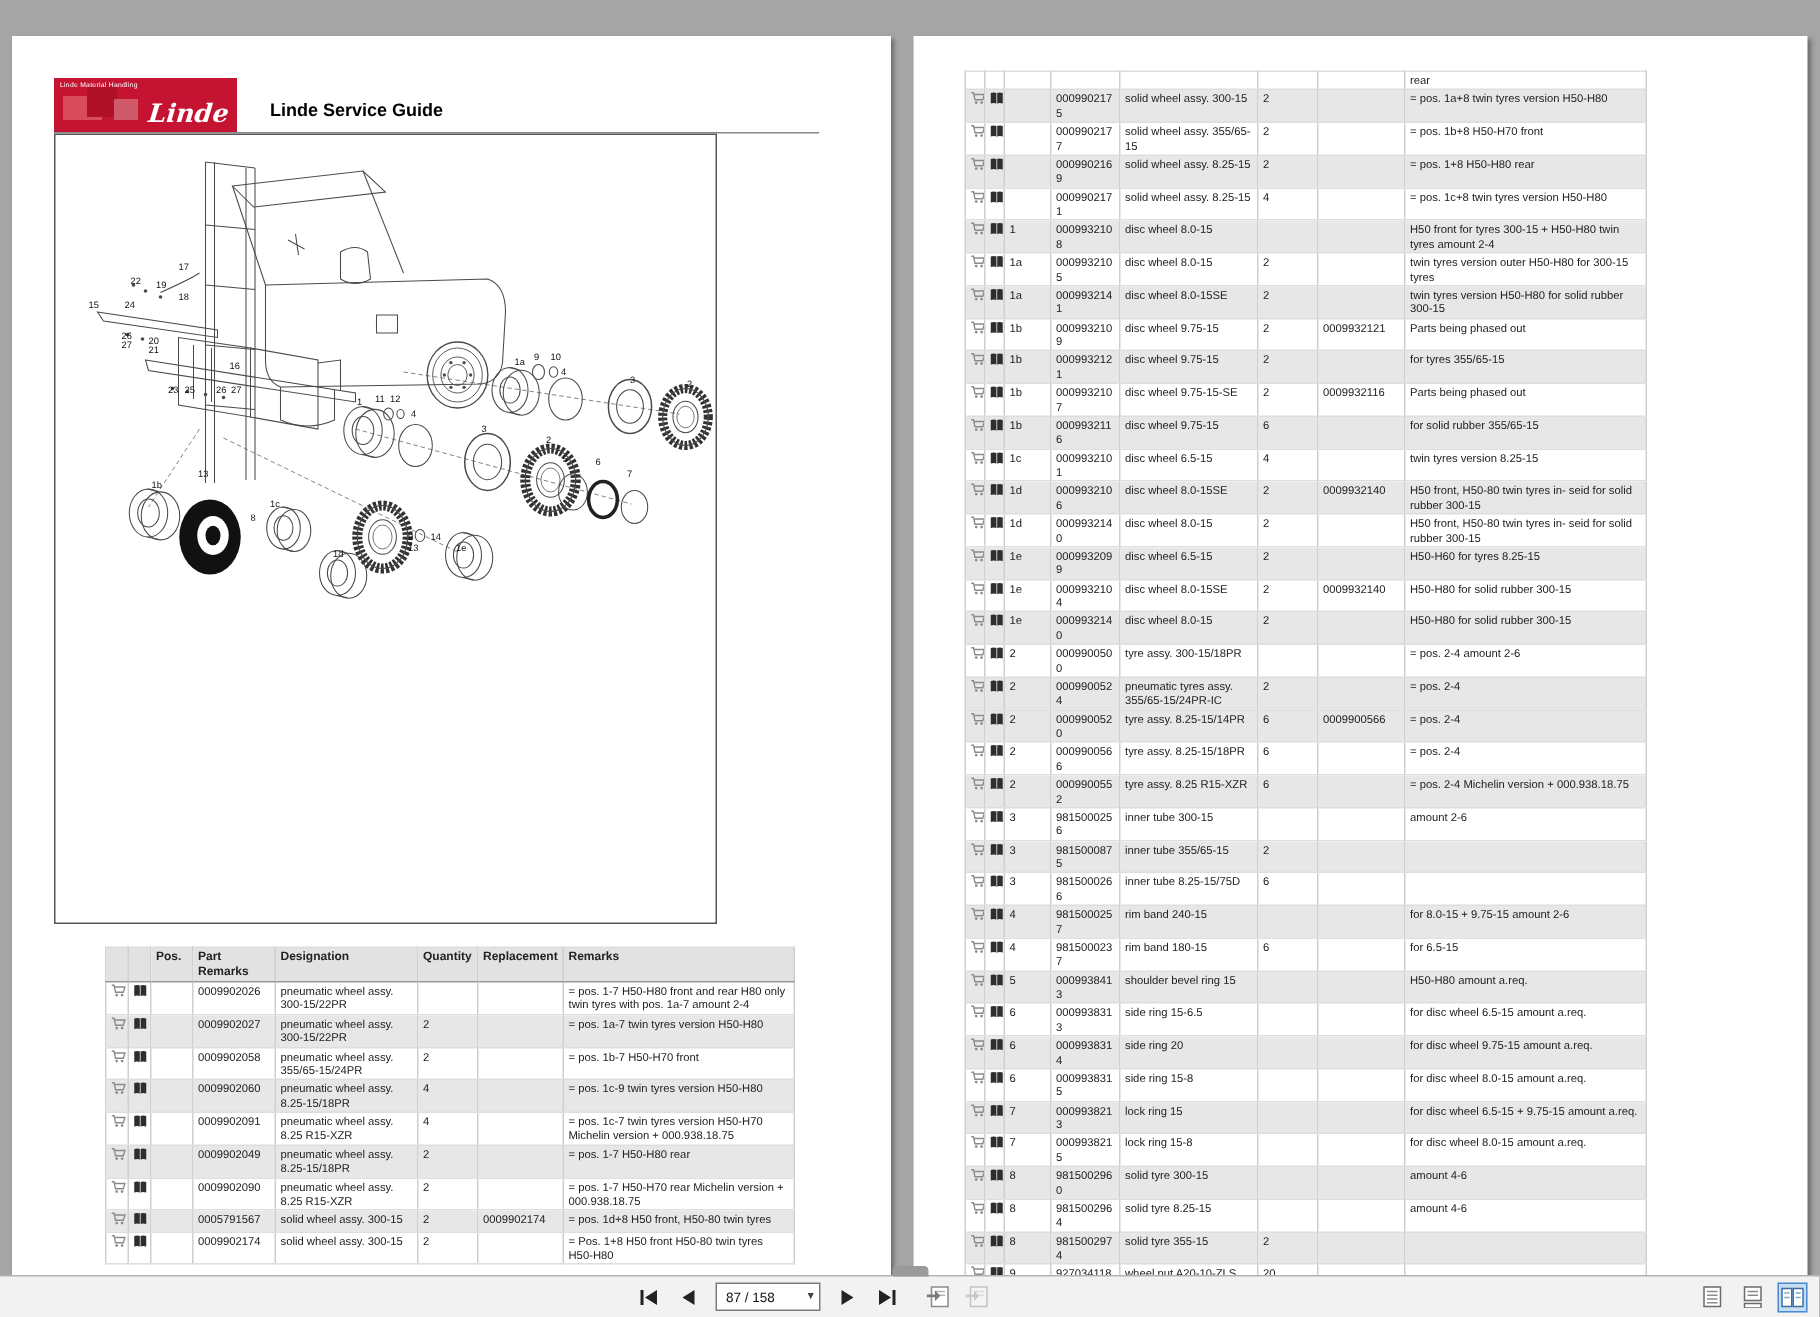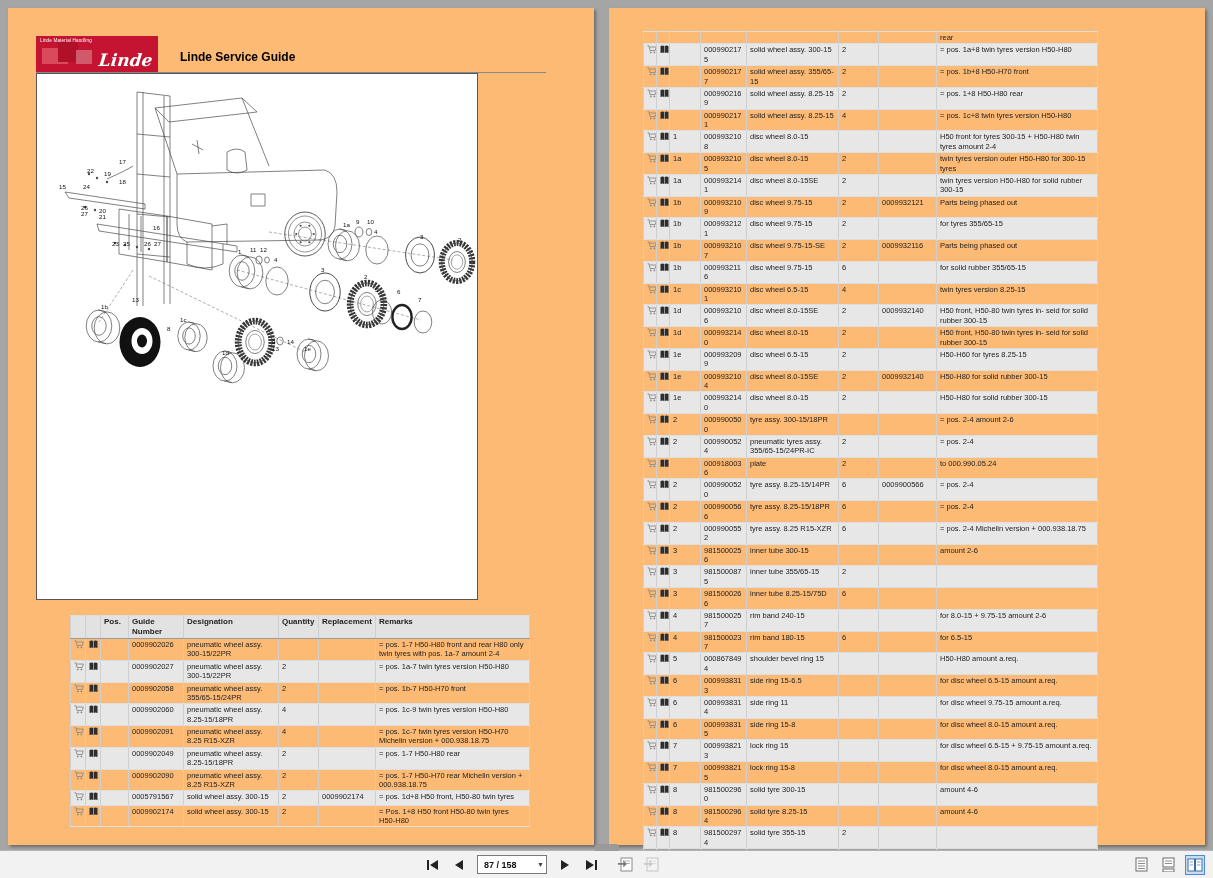"rear" .page { background: #fdba74 -> #ffffff; top: 8px -> 24px }
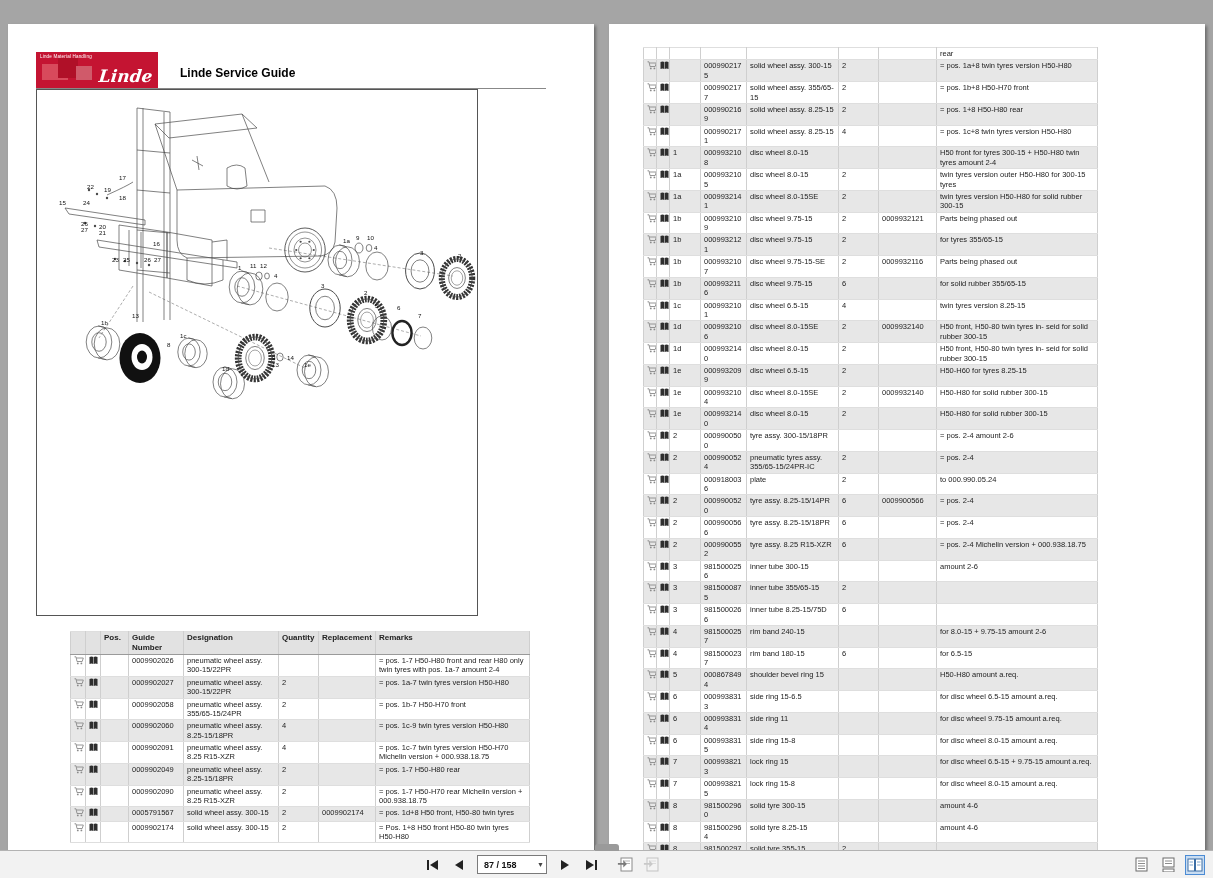"0009180036" tr { html: <tr> <td><span><svg> <path></path> <circle></circle> <circle></circle> </svg></span></td> <td><span><svg> <path></path> <line></line> </svg></span></td> <td></td> <td>0009180036</td> <td>plate</td> <td>2</td> <td></td> <td>to 000.990.05.24</td> </tr> -> none }
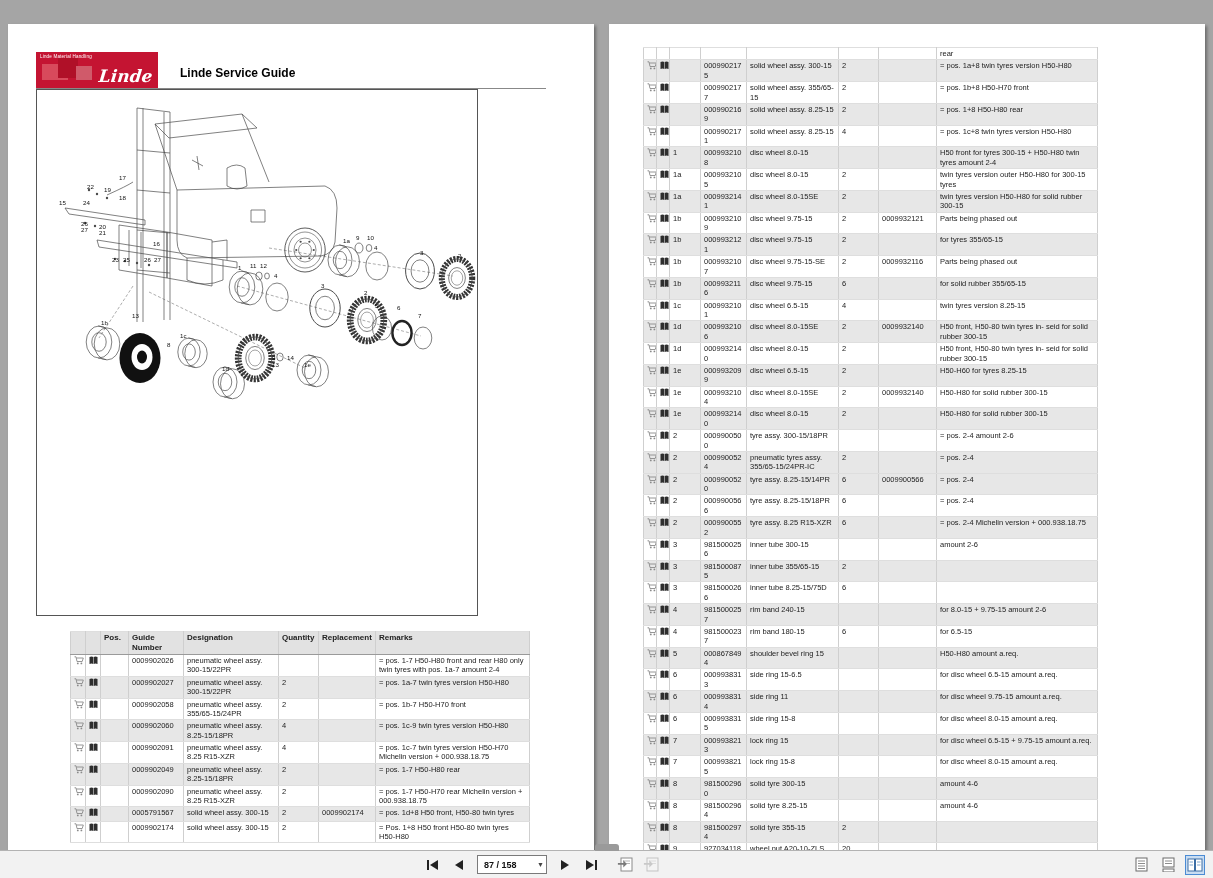"Guide Number" th { text: Guide Number -> Part Remarks }
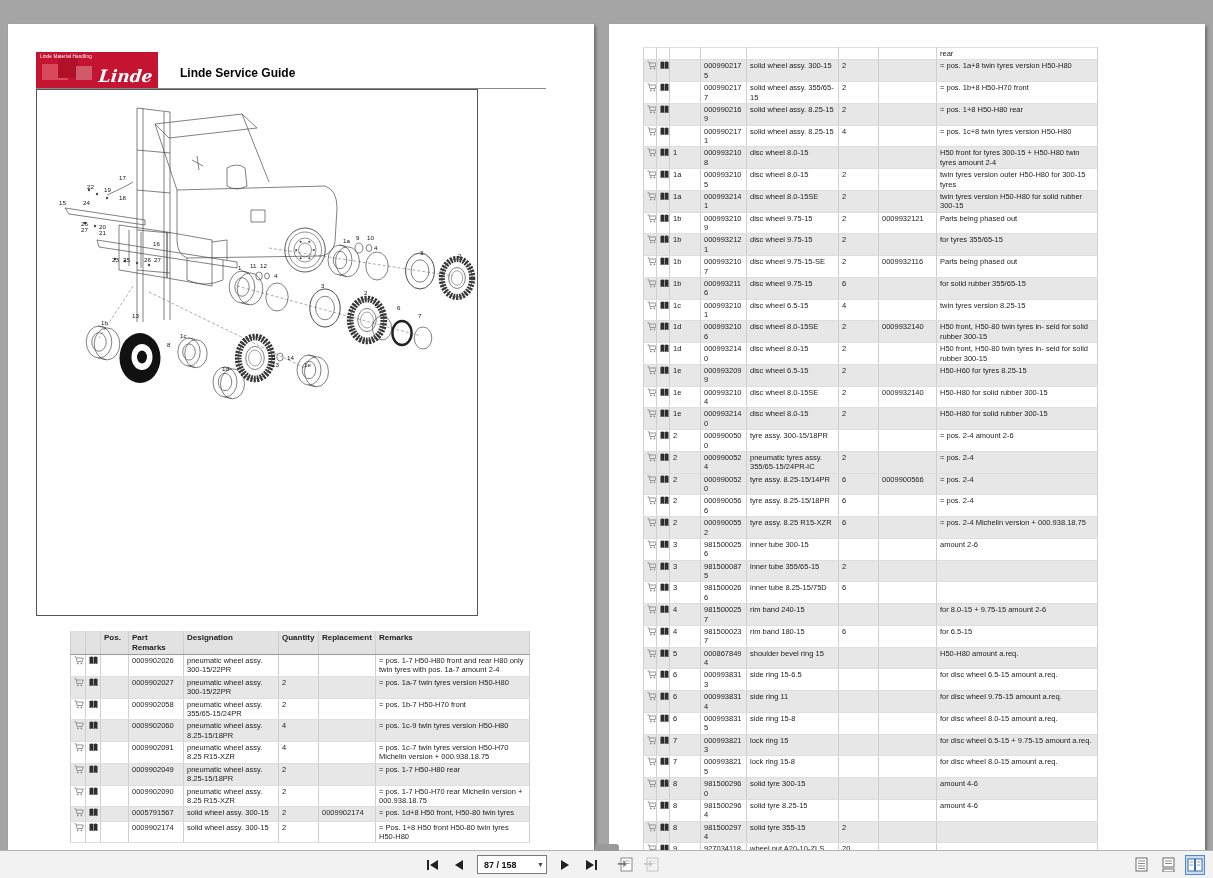"0008678494" td.c-part { text: 0008678494 -> 0009938413 }
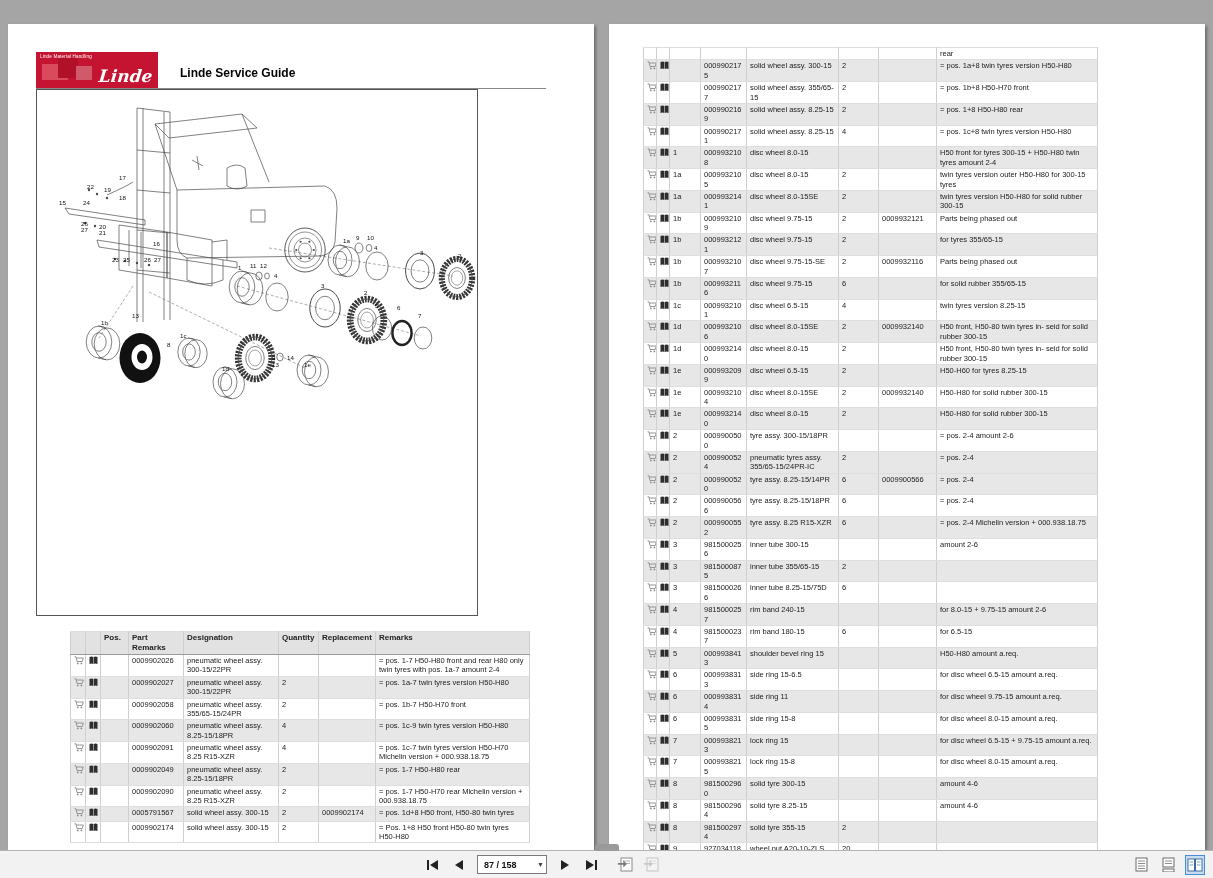"side ring 11" td.c-des { text: 11 -> 20 }
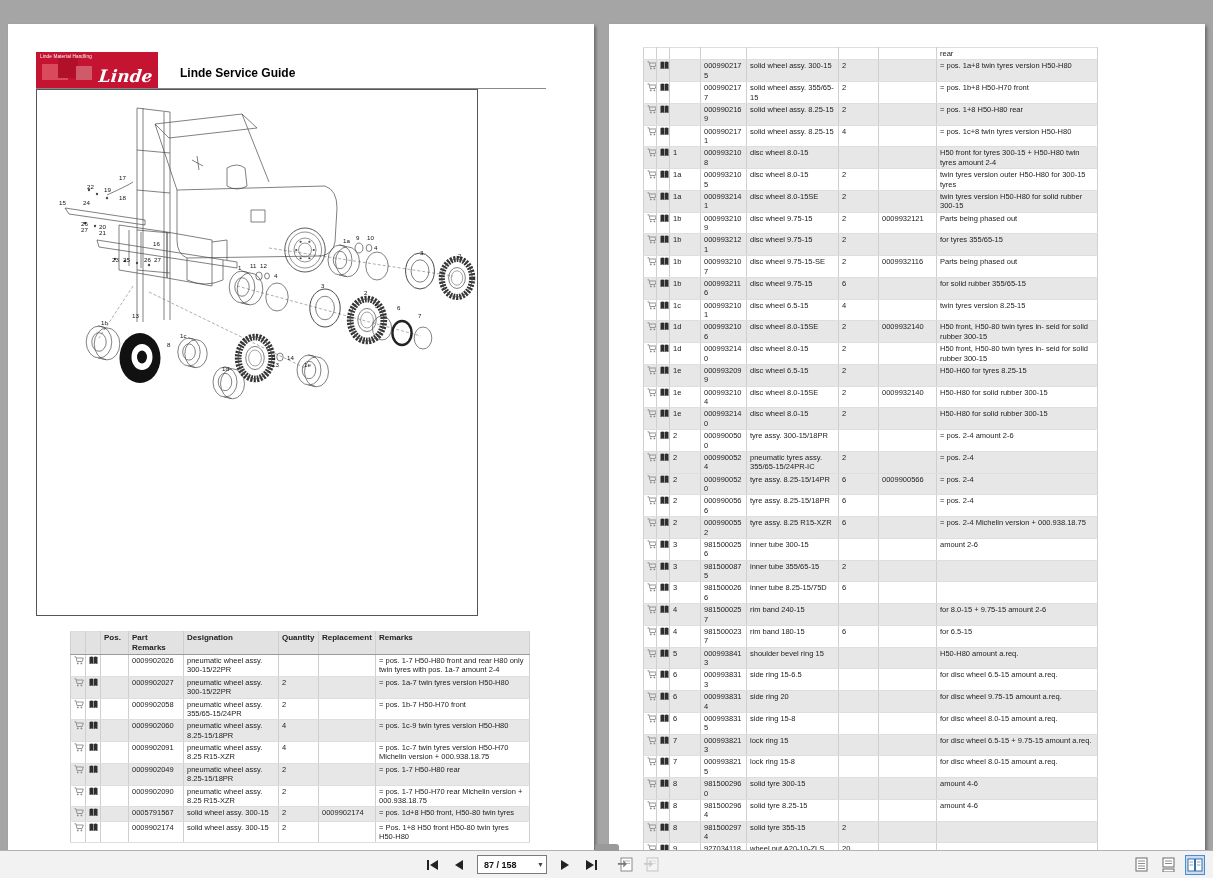"87 / 158" .page-combo .val { font-weight: bold -> none }
